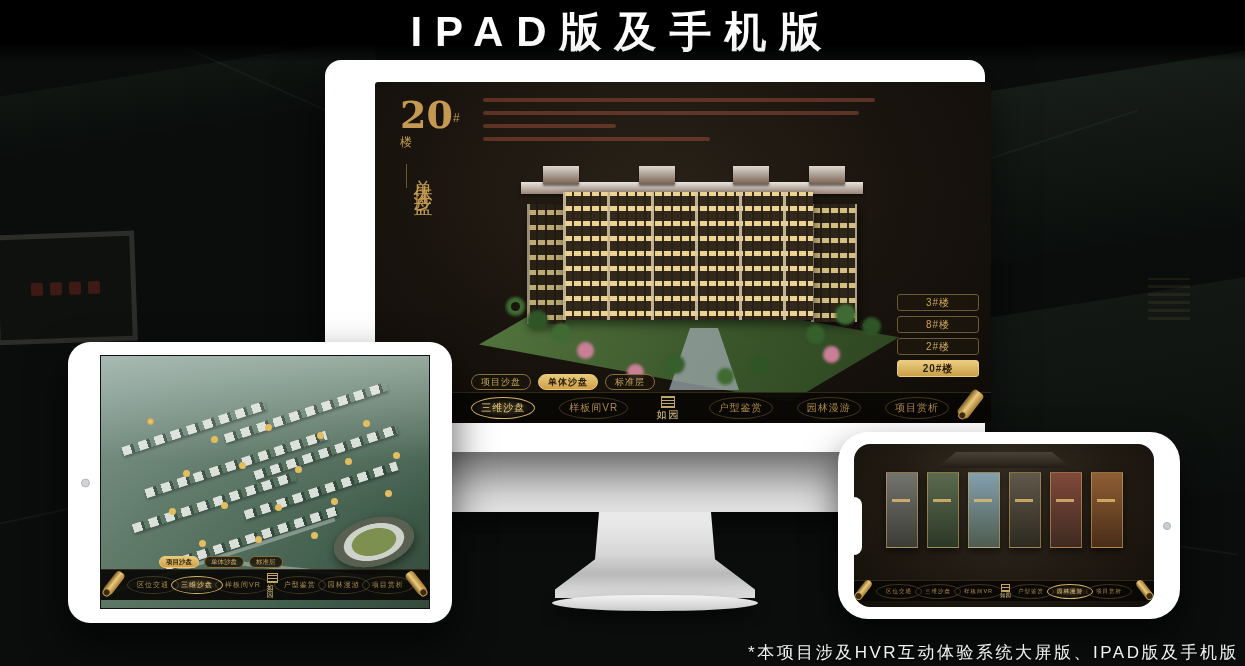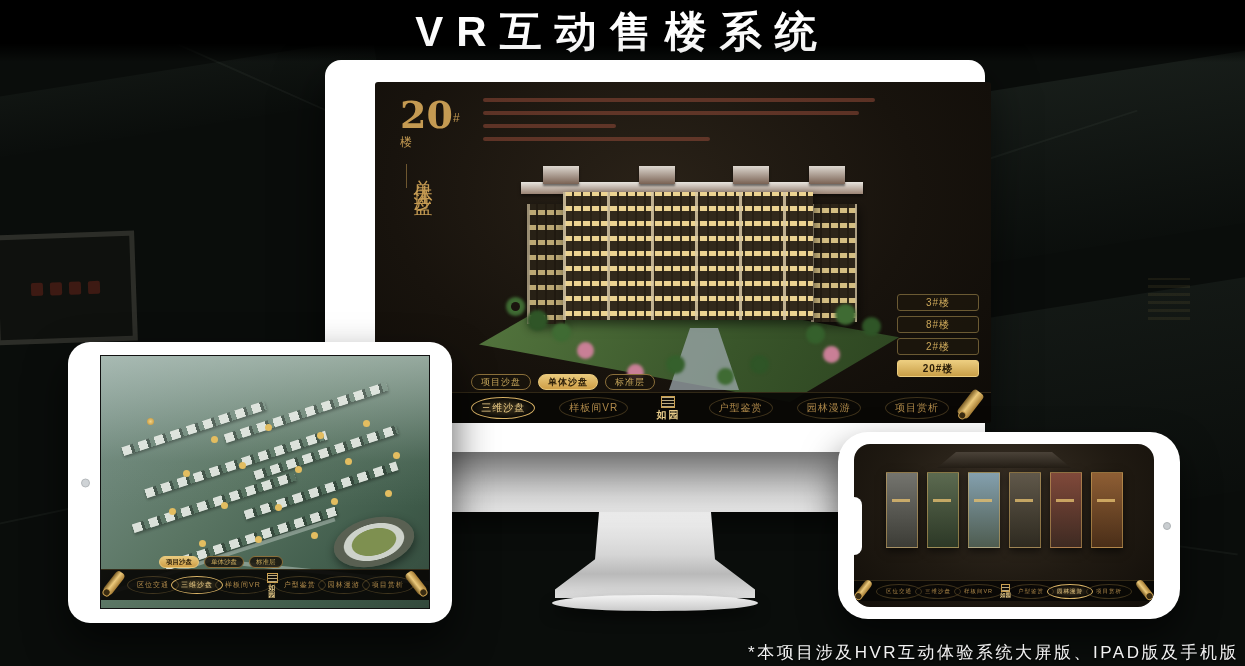"VR互动售楼系统" div.main-title { text: VR互动售楼系统 -> IPAD版及手机版 }
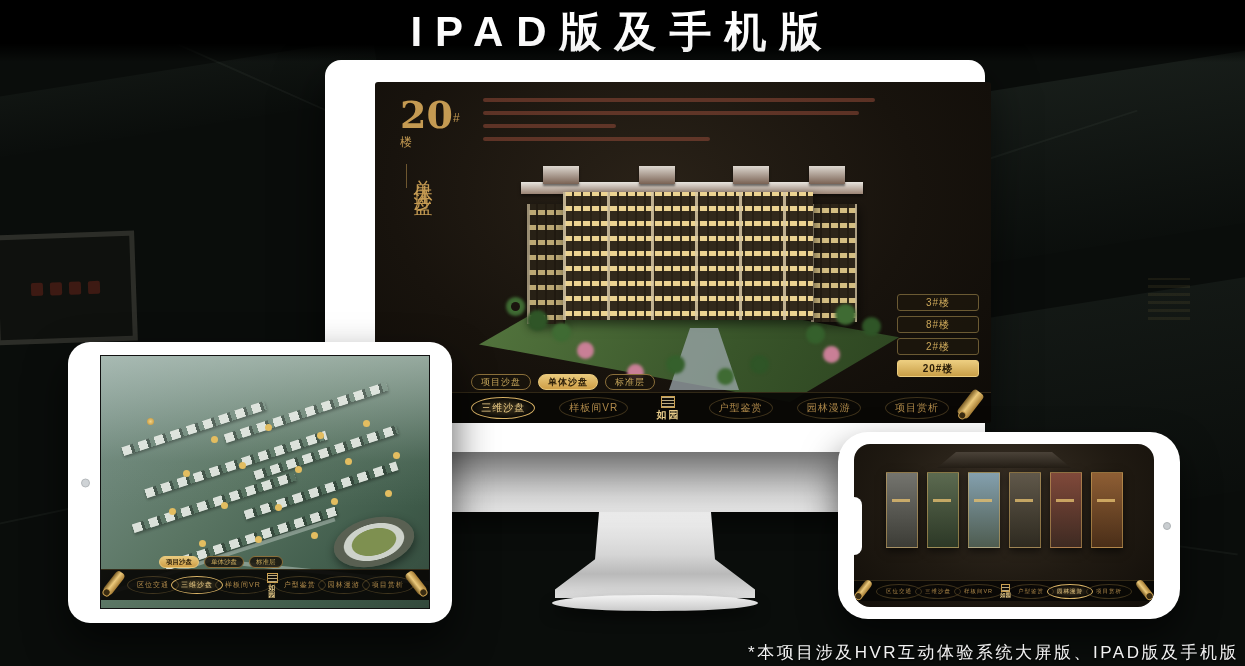"如园" .logo-text { font-weight: 700 -> 400; text-align: center -> none }
